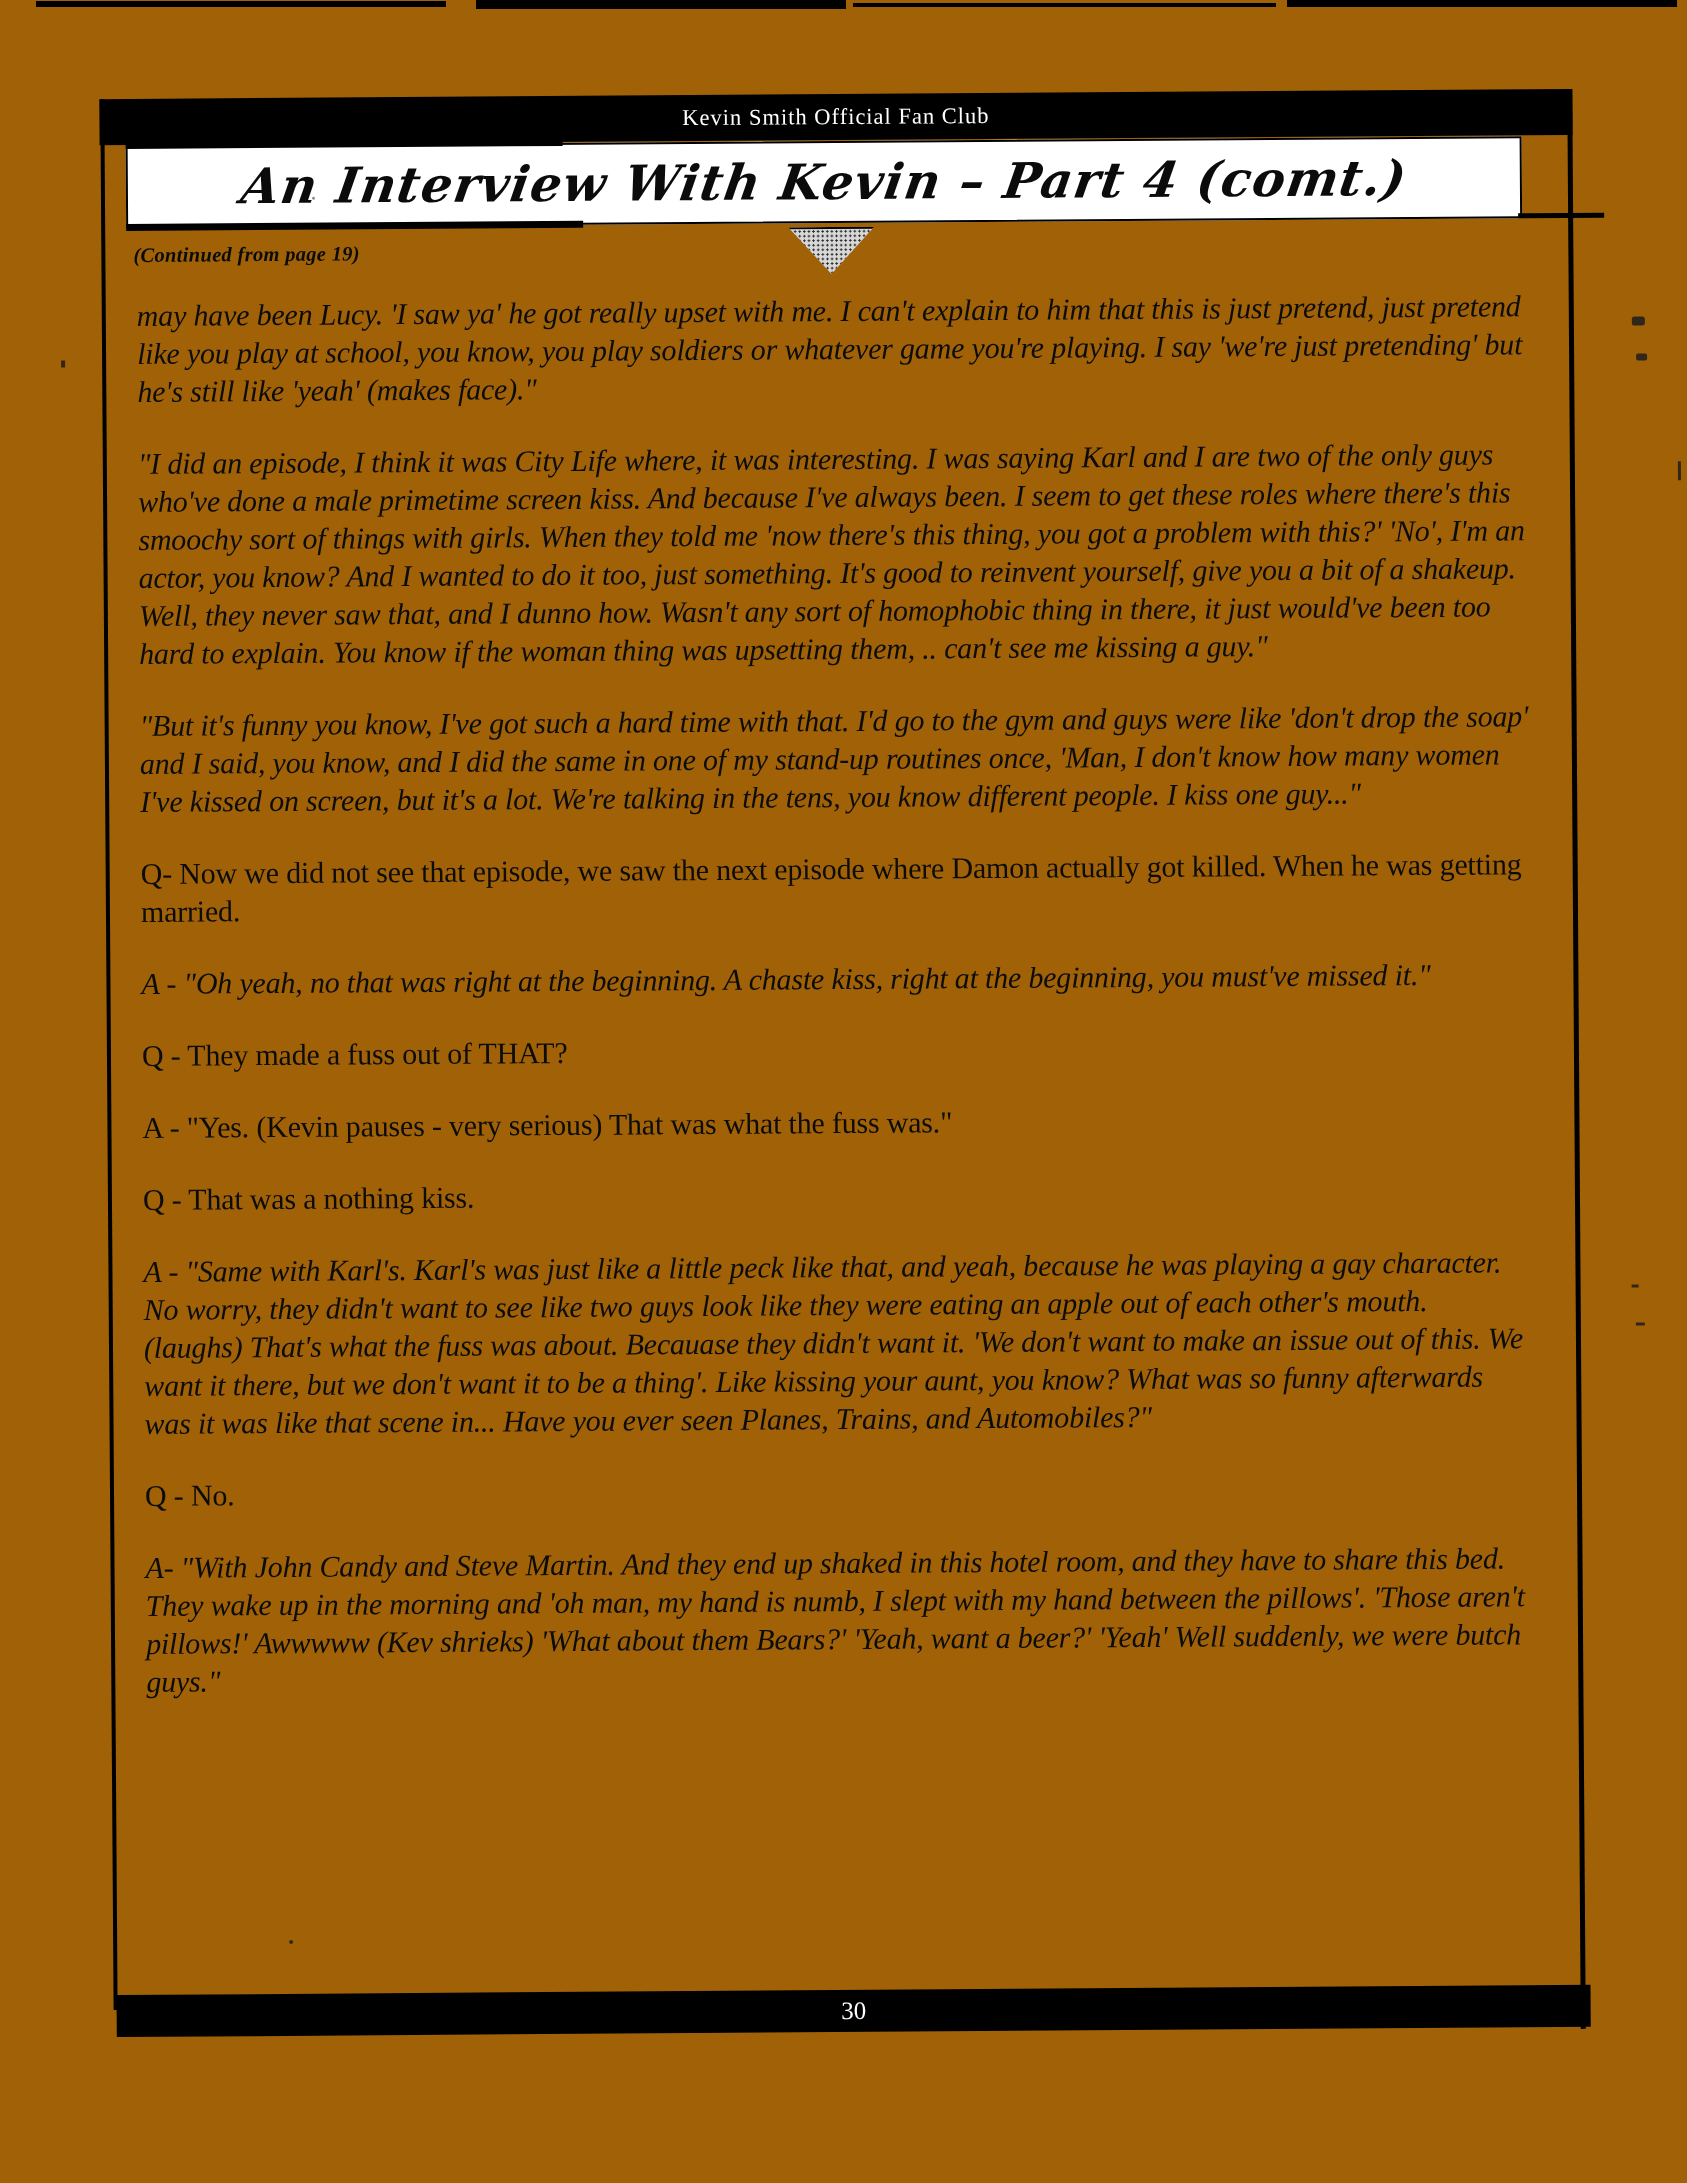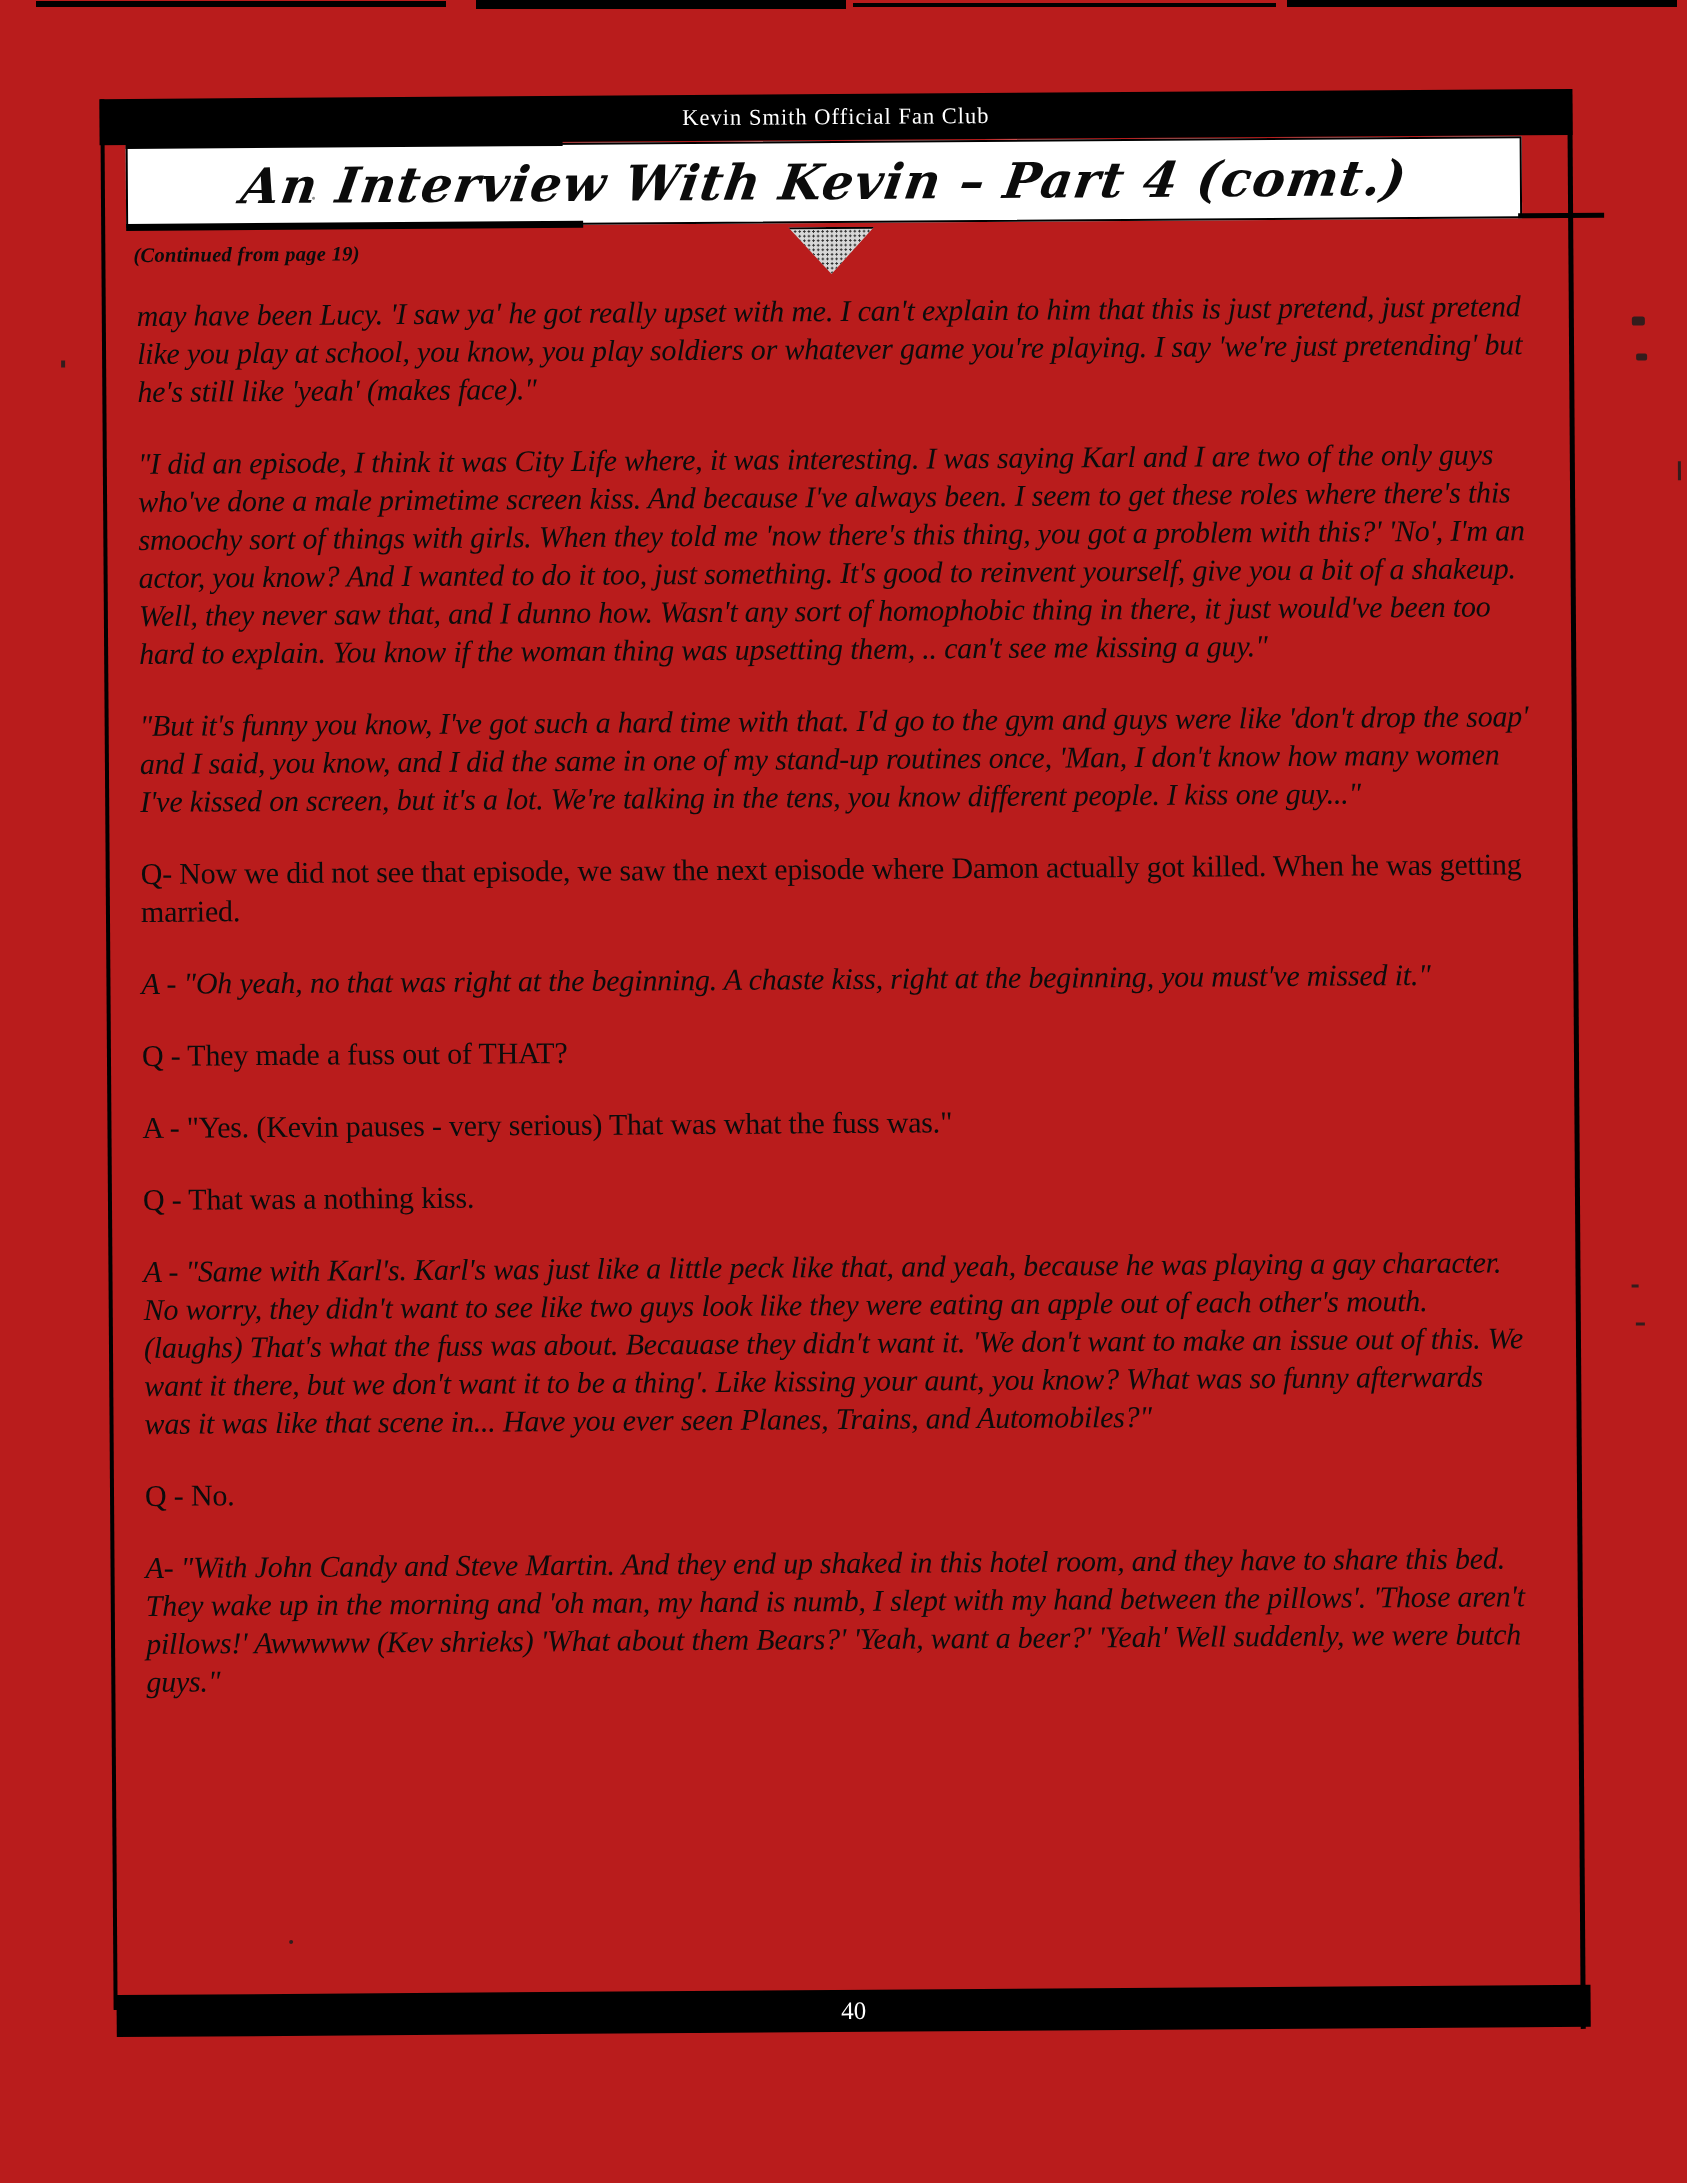"Kevin Smith Official Fan Club" .page { background: #b91c1c -> #a16207 }
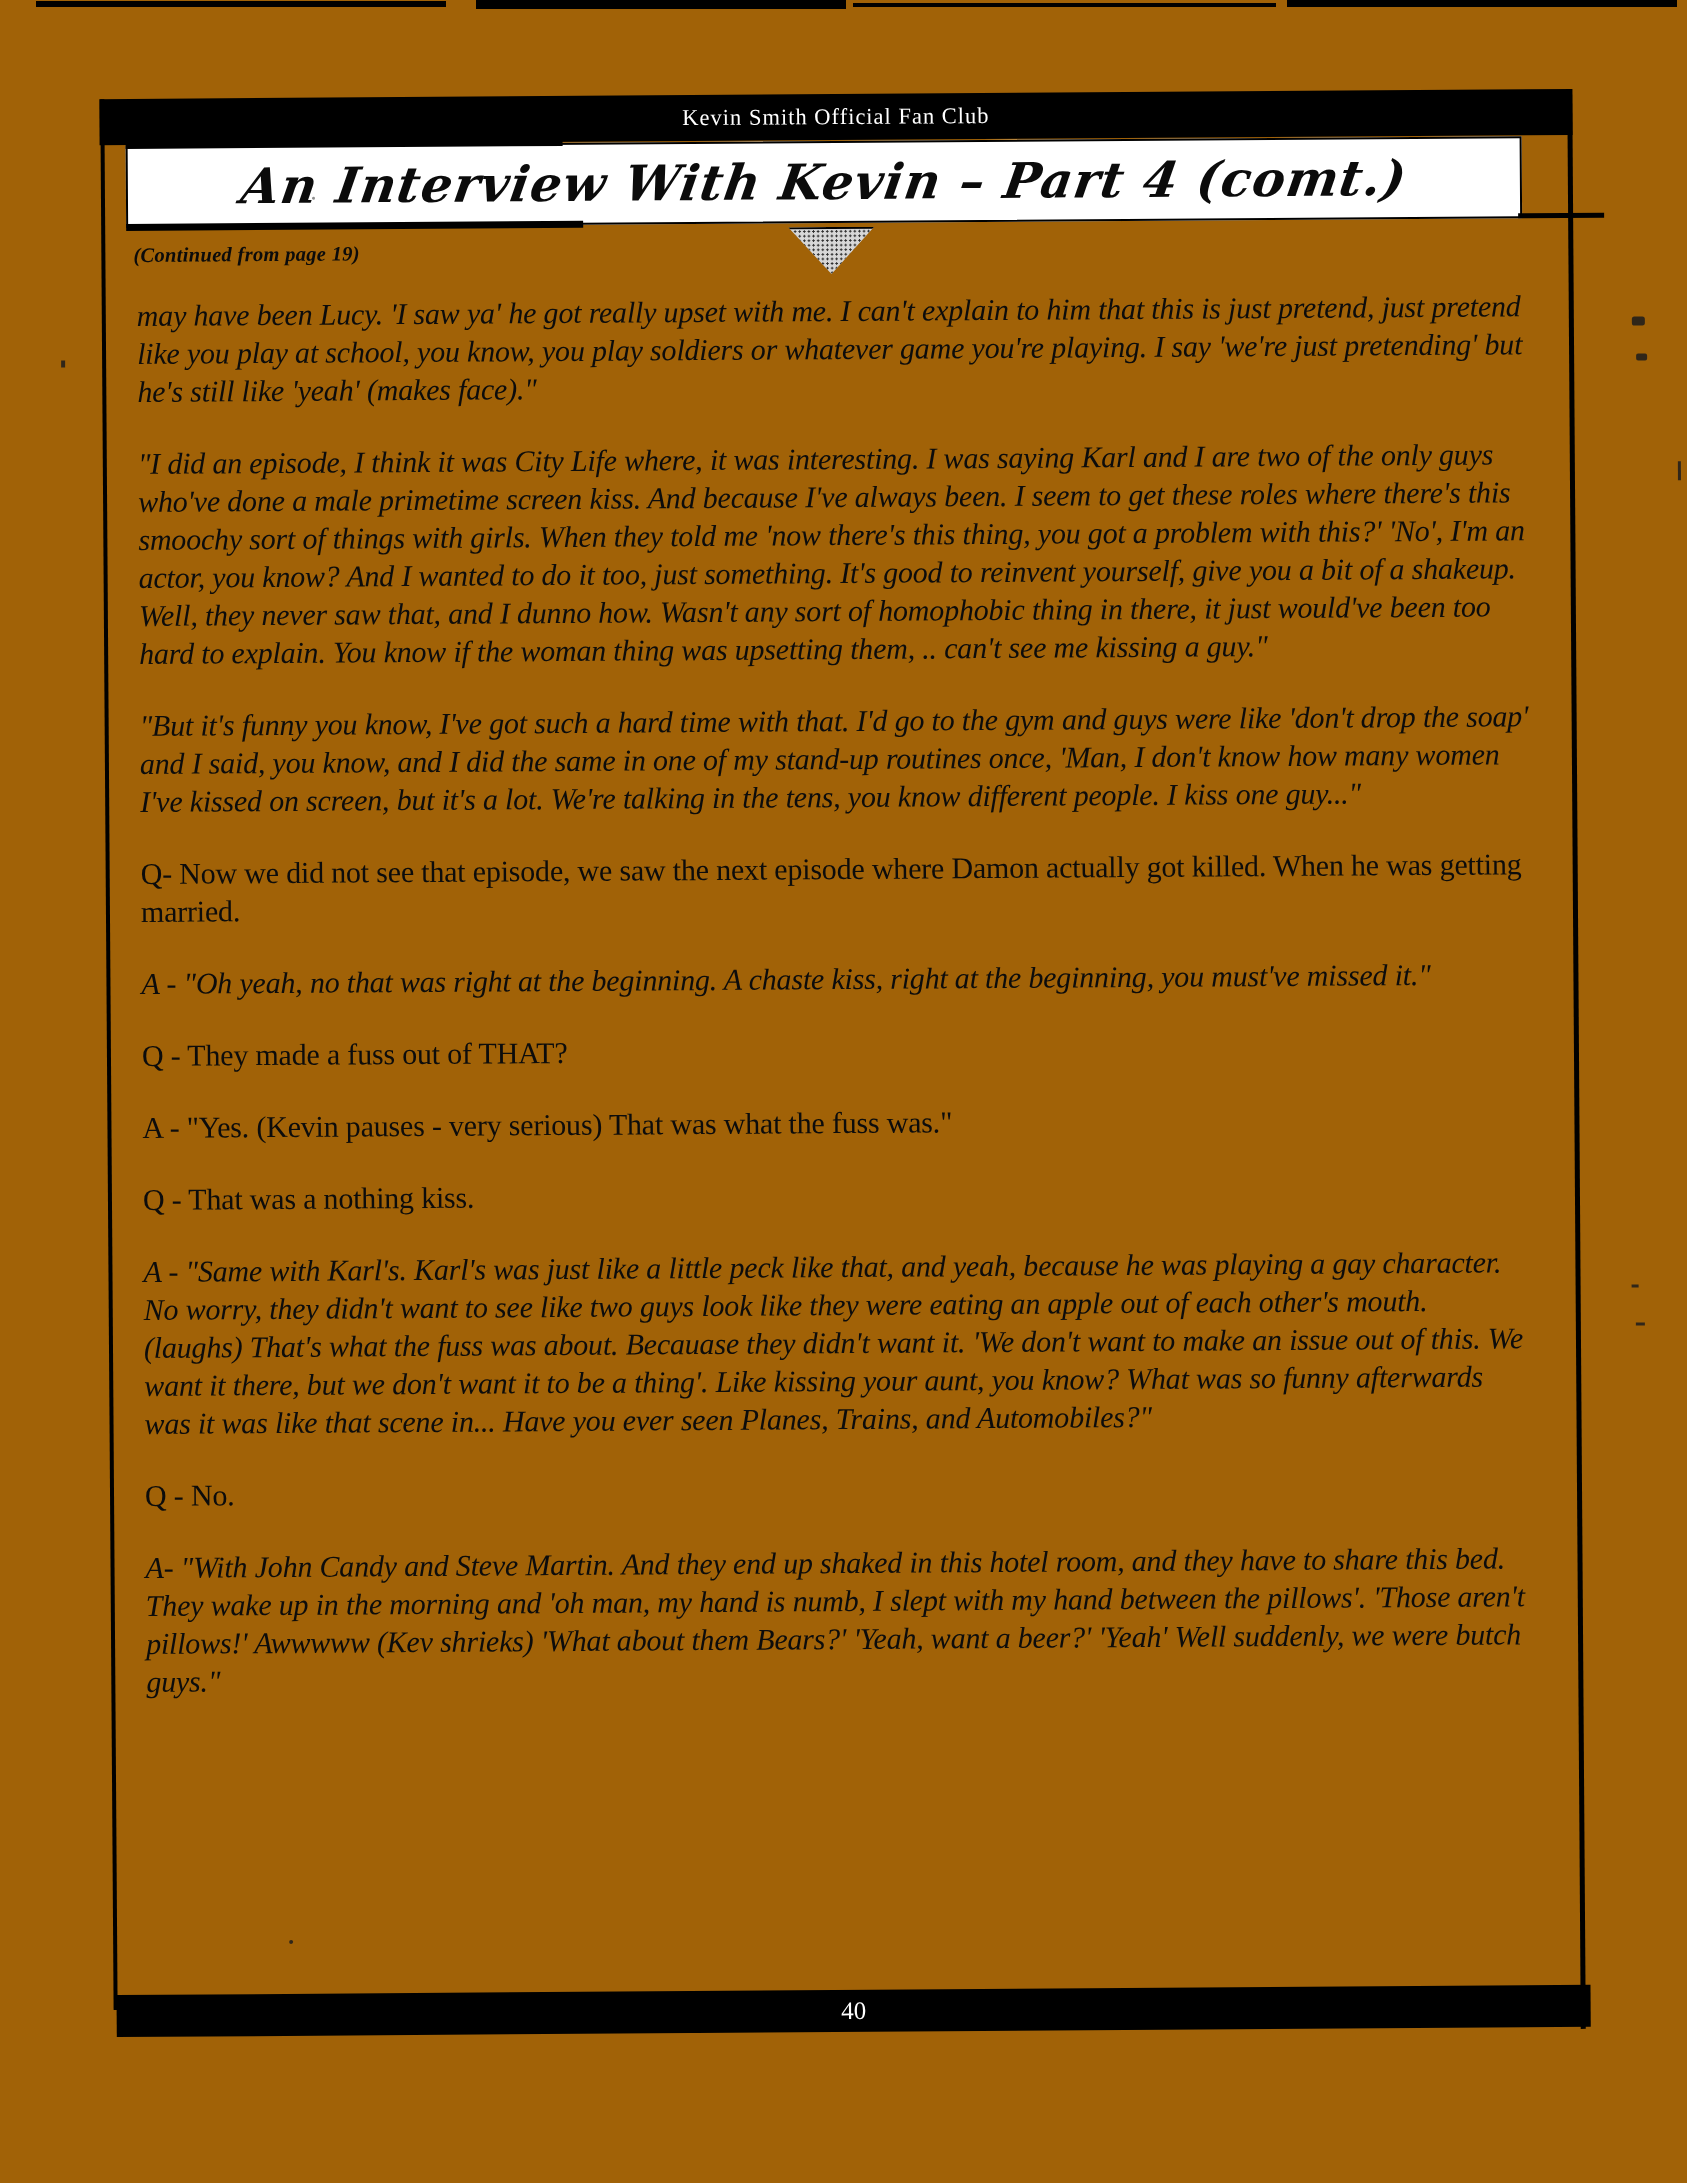"40" span { text: 40 -> 30 }
